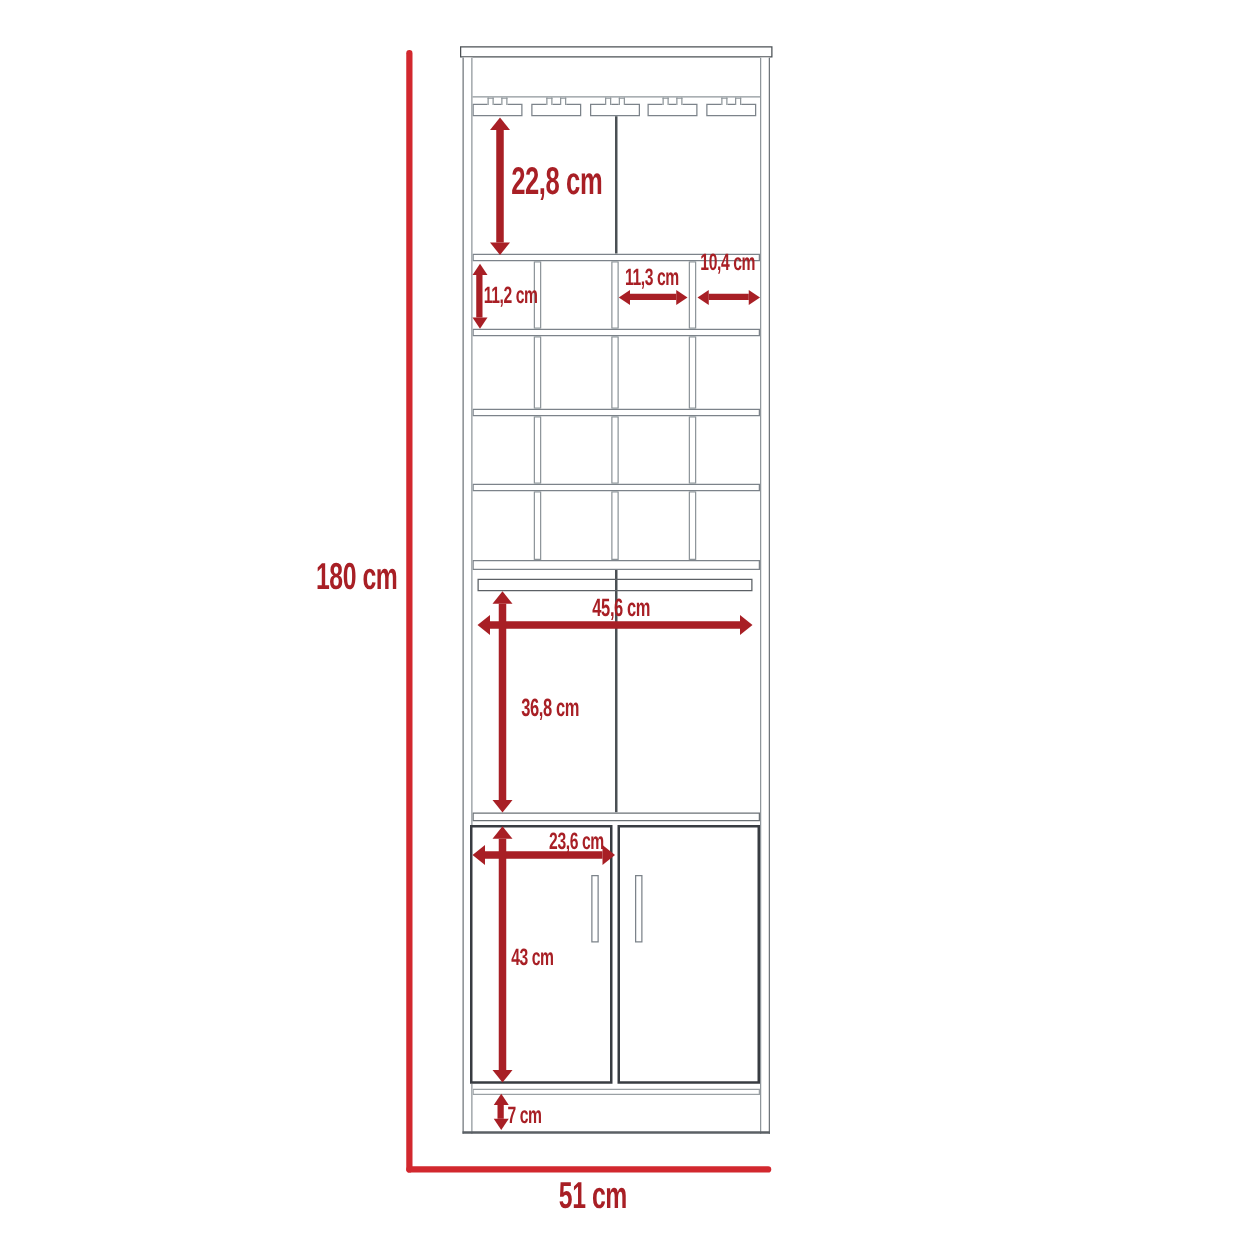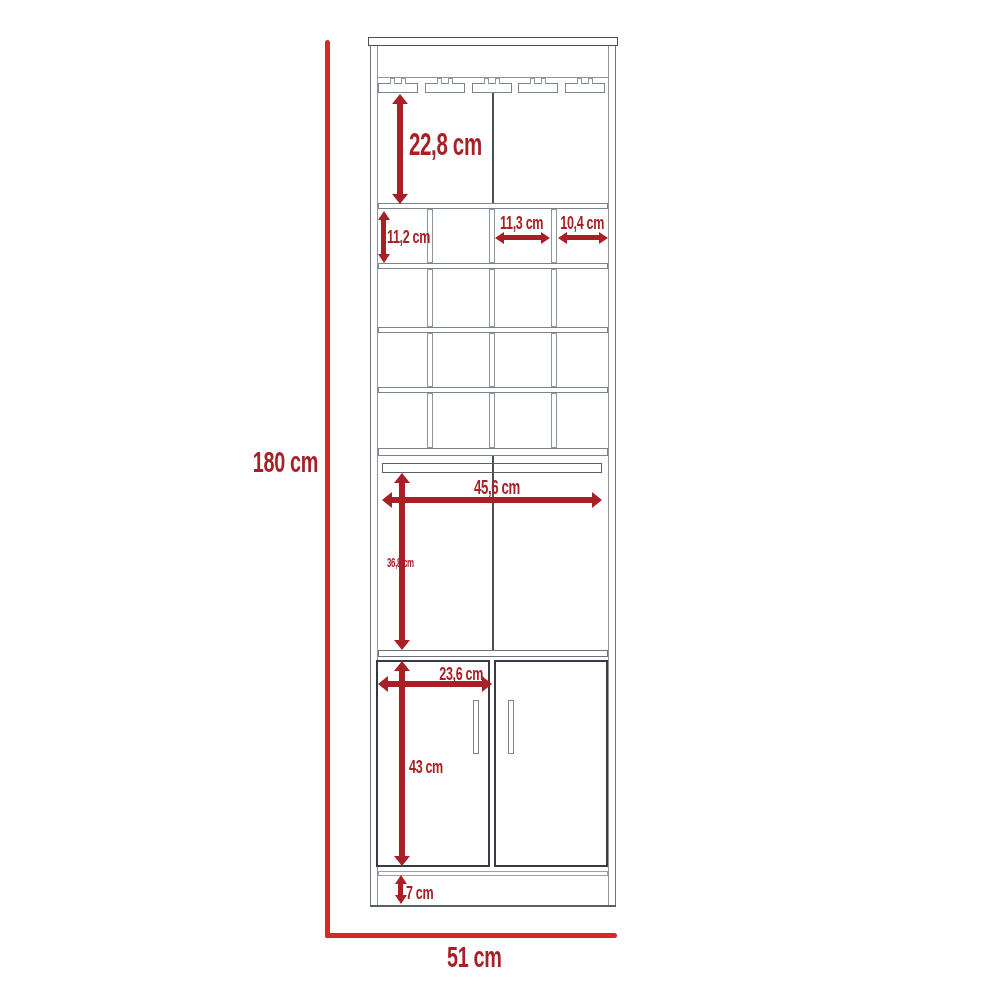"10,4 cm" div.lbl { top: 213px -> 201px }
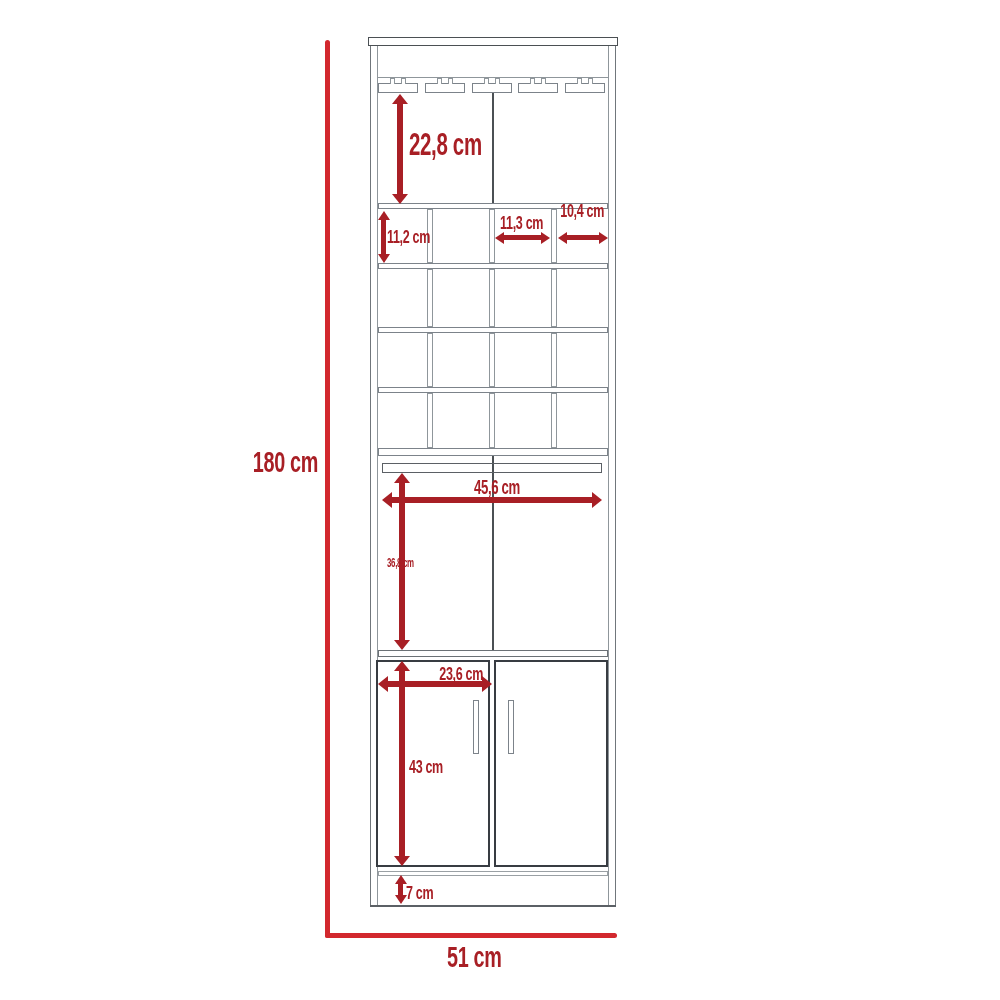"36,8 cm" div.lbl { font-size: 12px -> 20px; left: 387px -> 417px }
